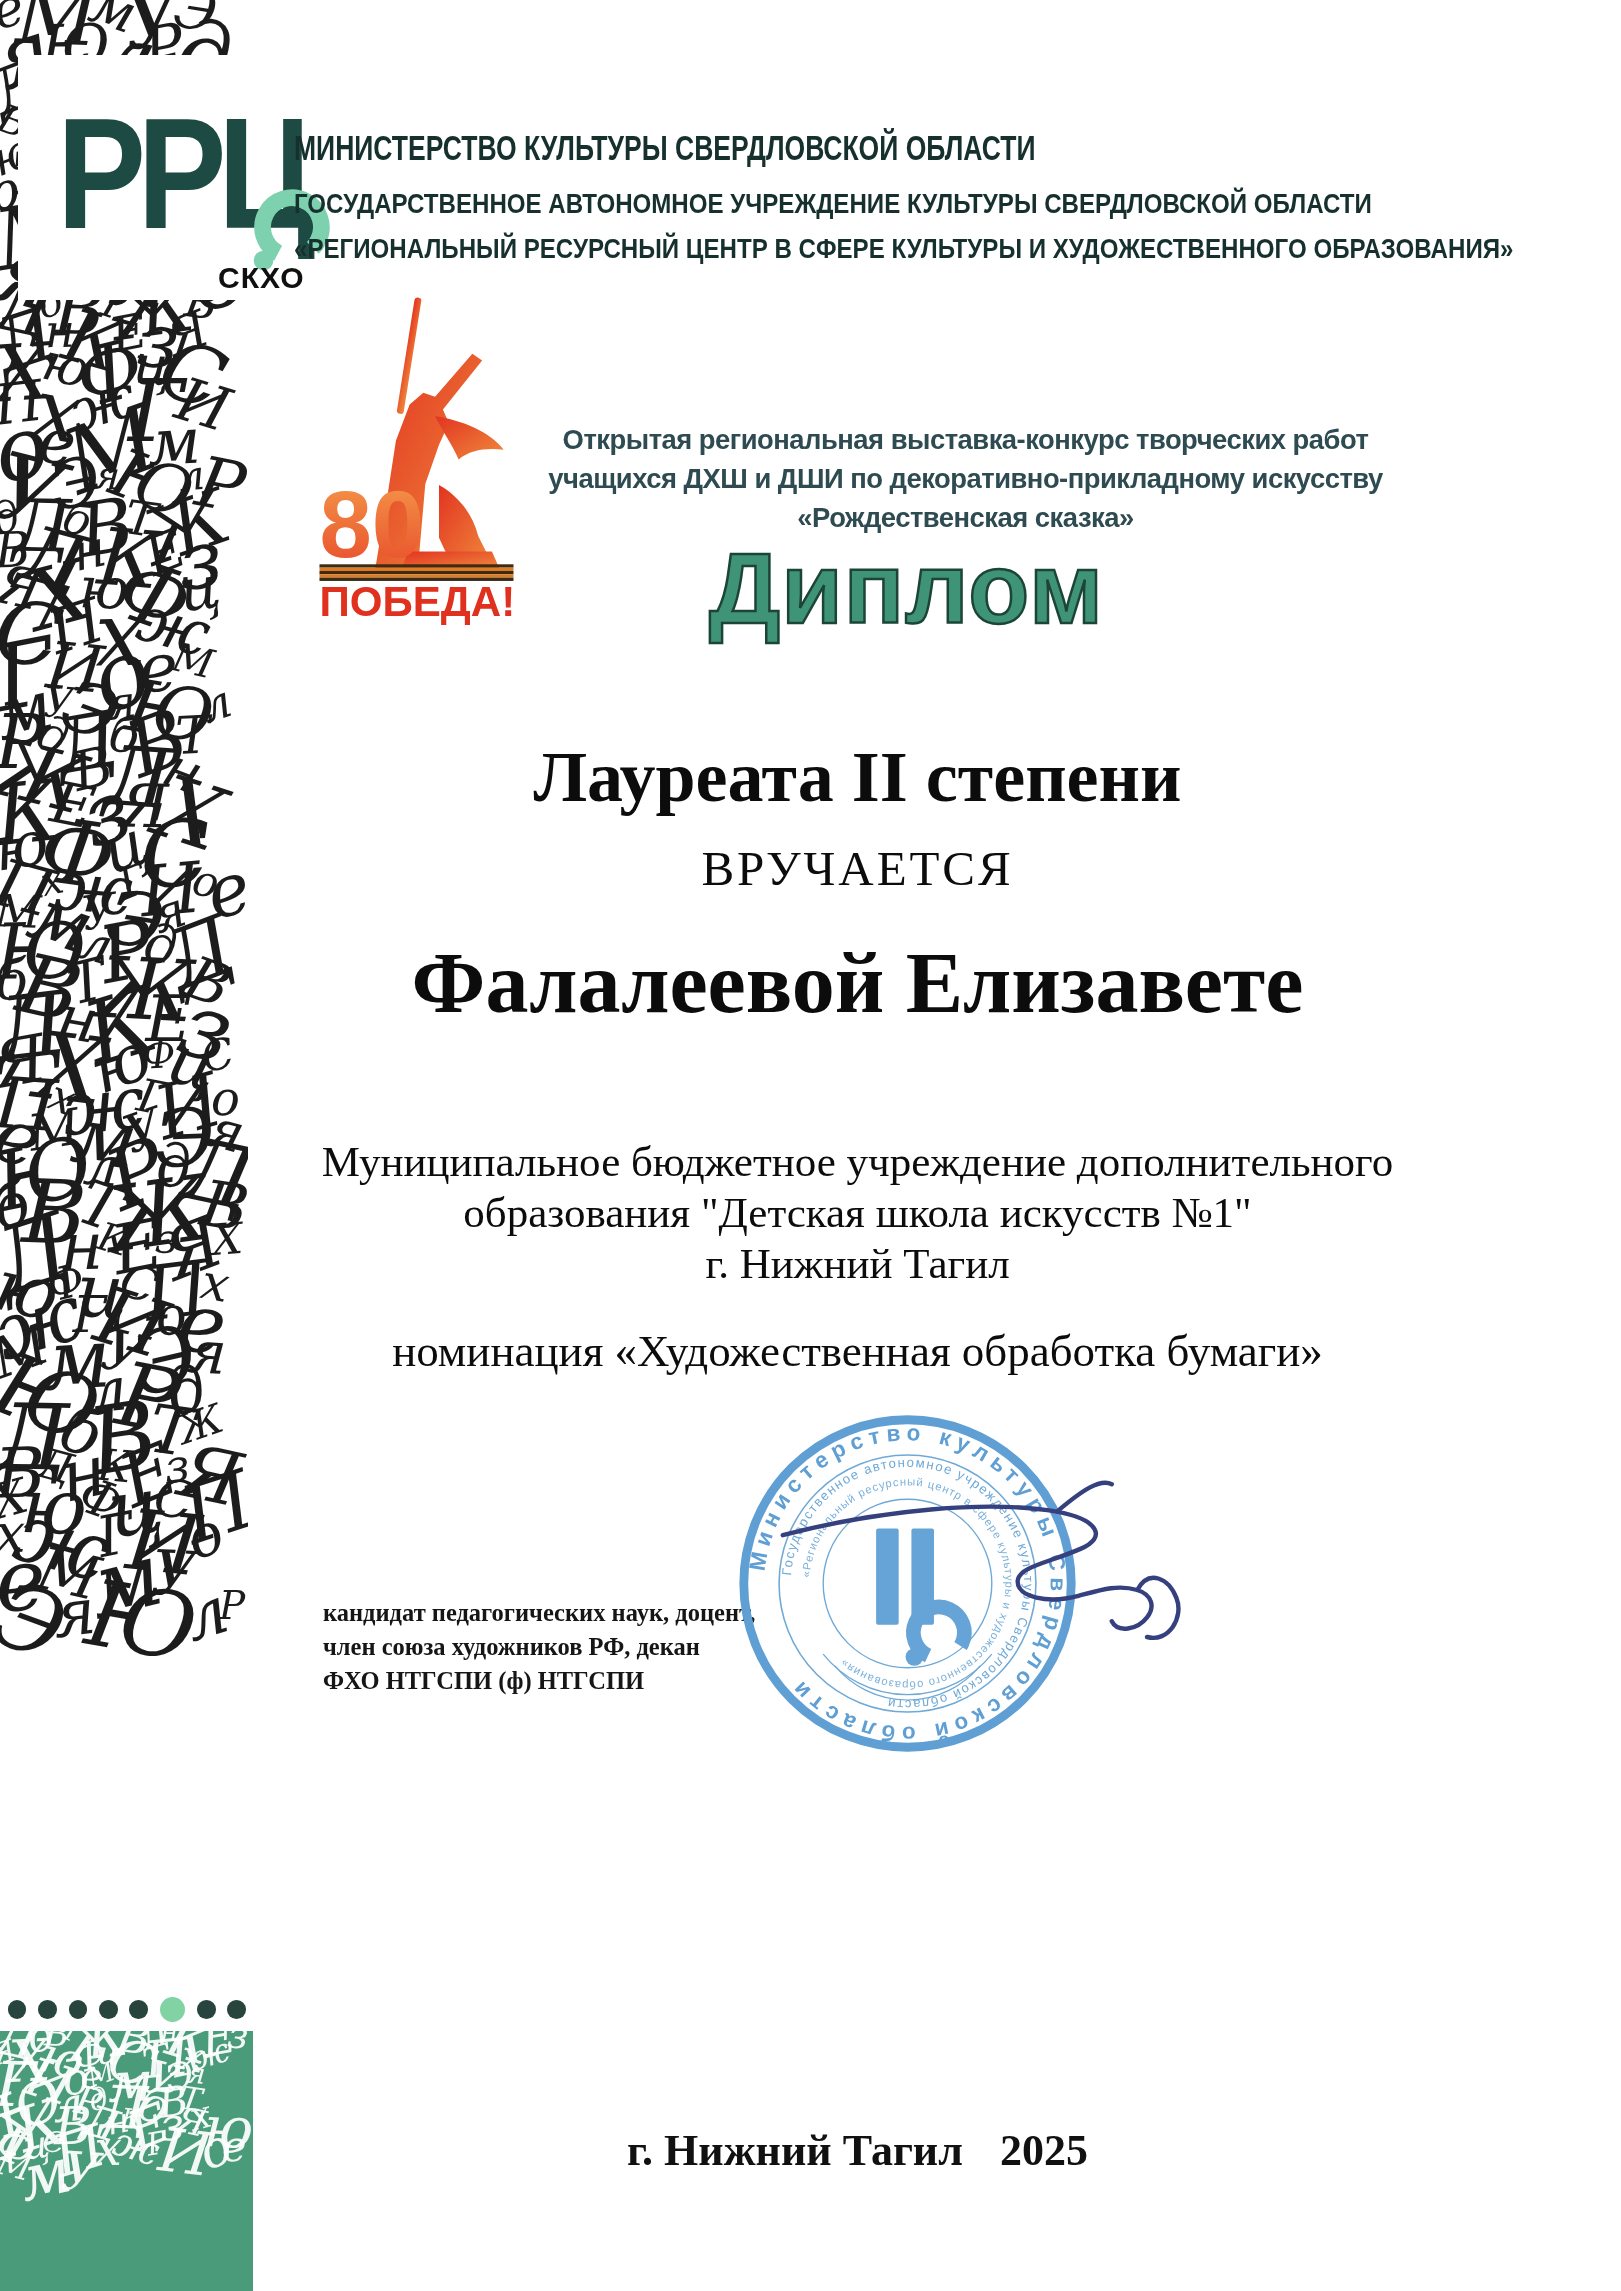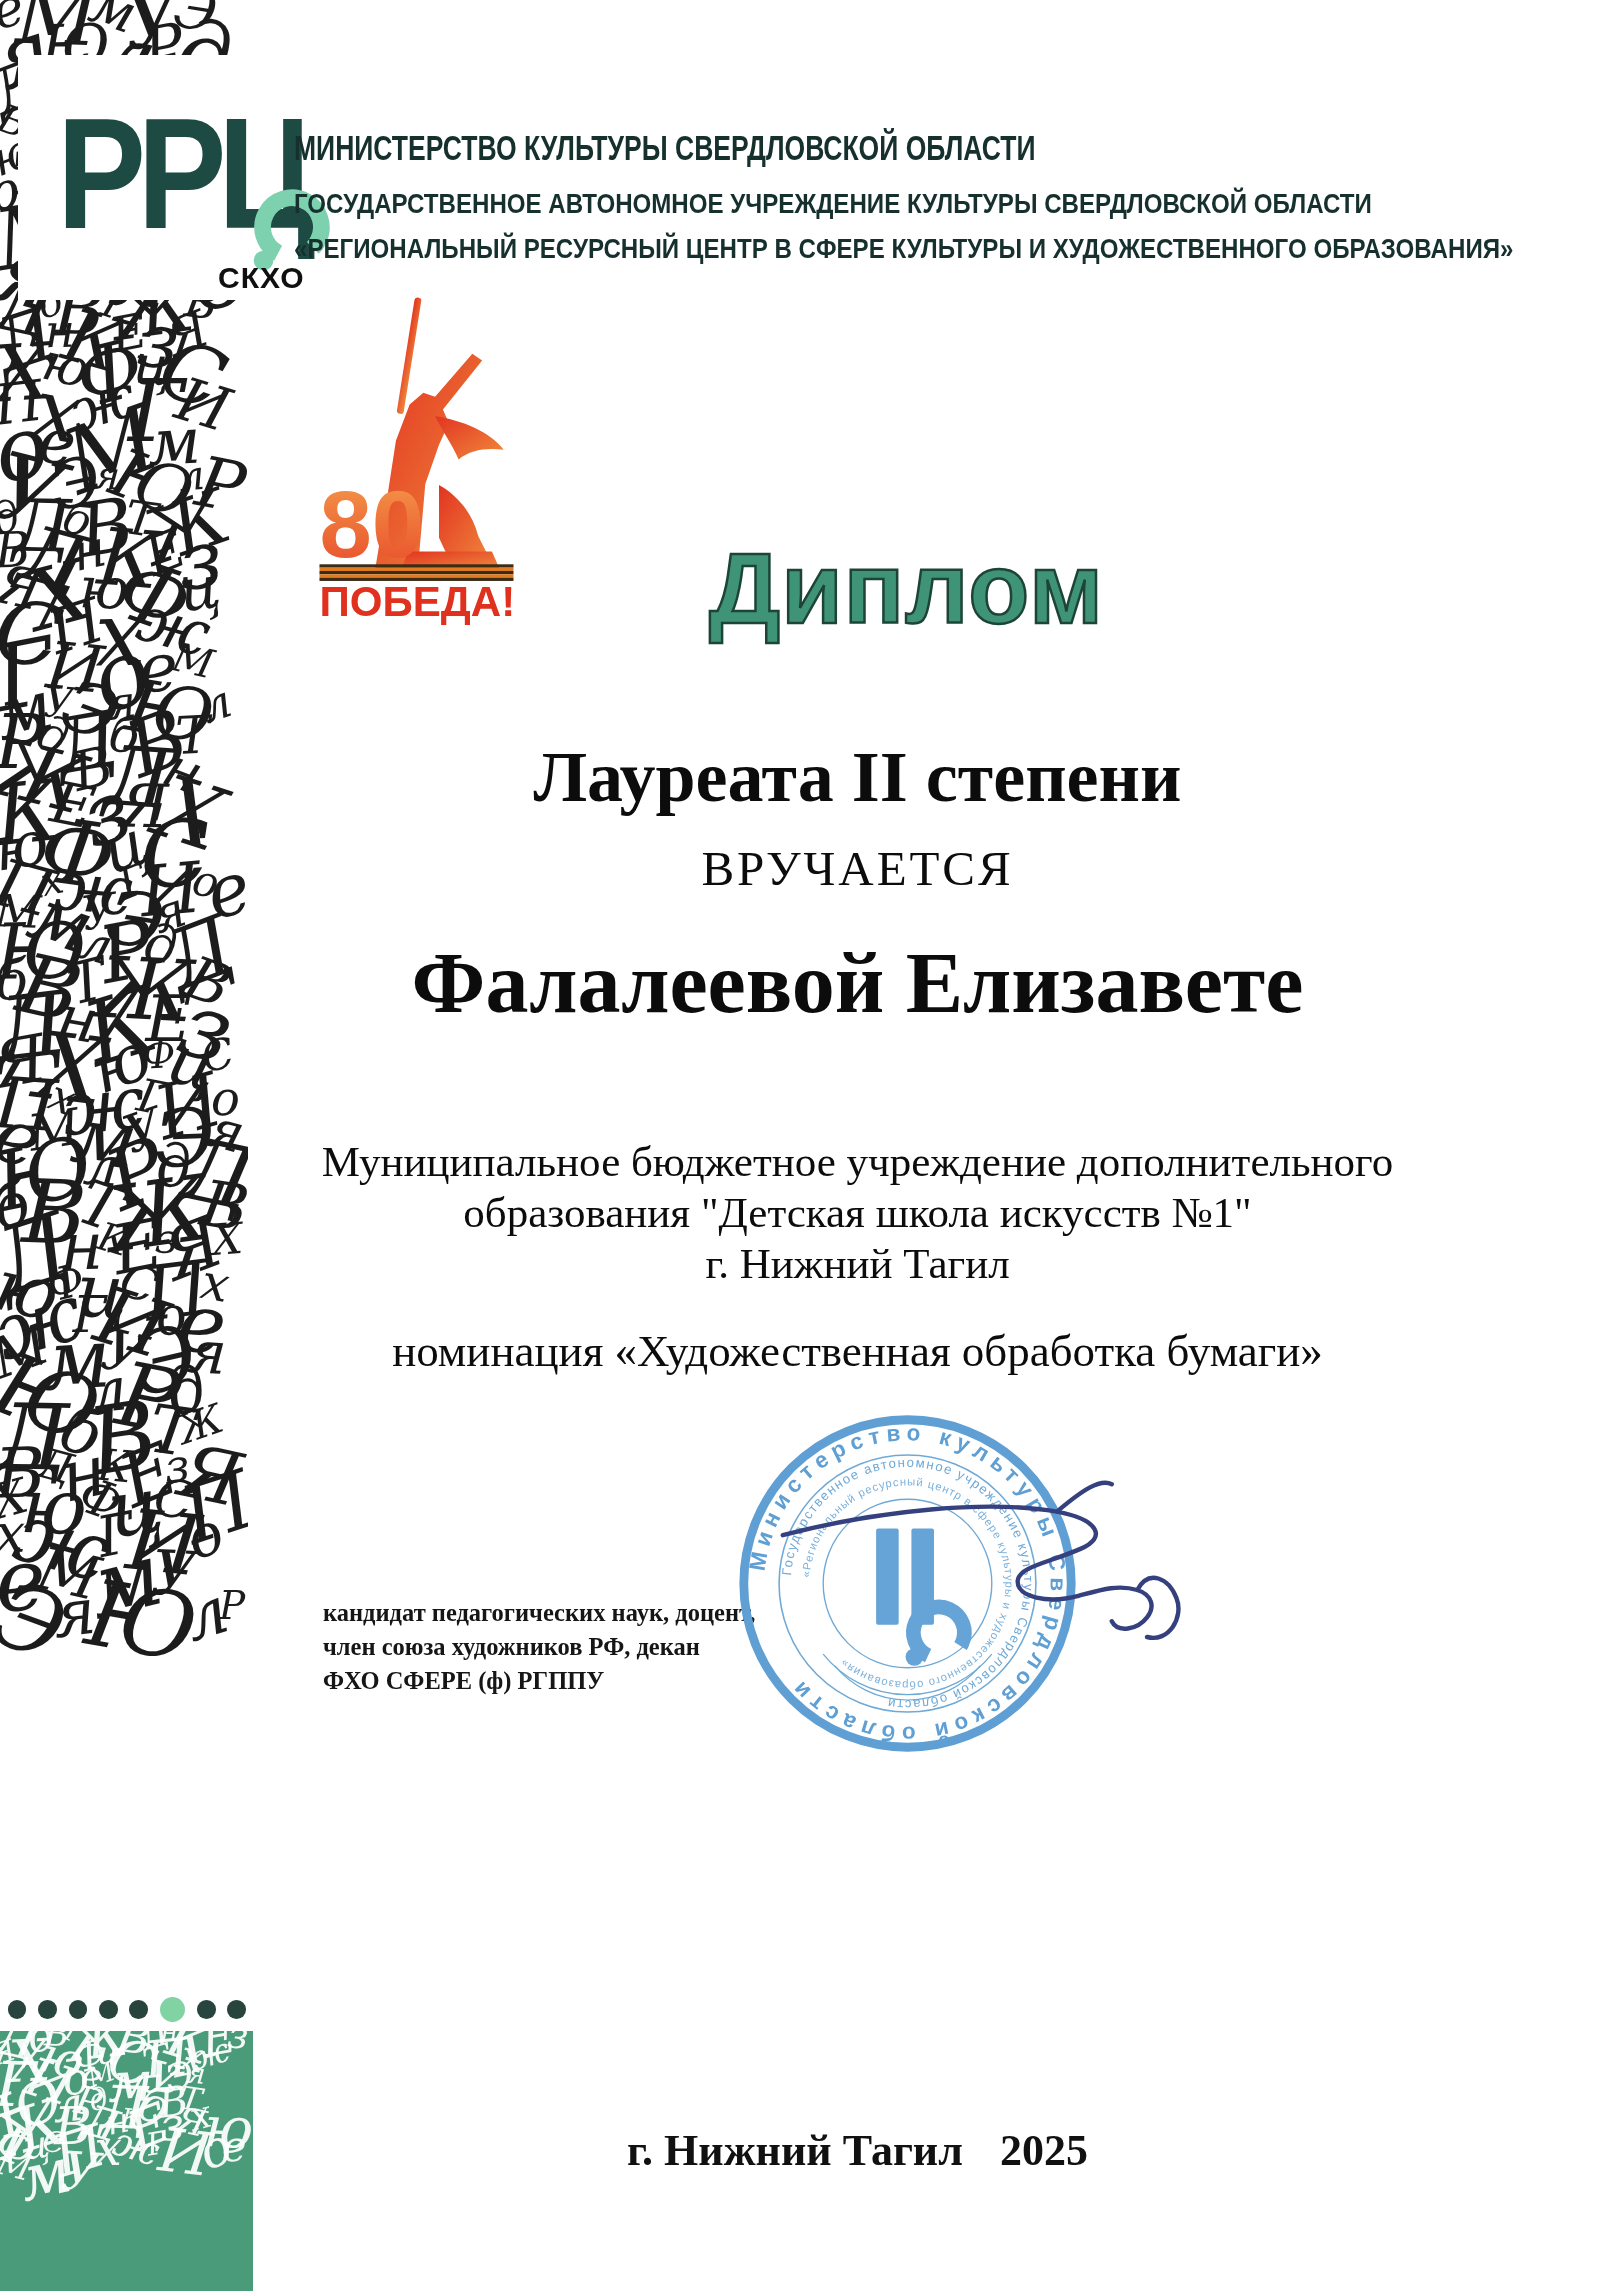"Открытая региональная выставка-конкурс" div.abs { html: none -> <div> <div>Открытая региональная выставка-конкурс творческих работ</div> <div>учащихся ДХШ и ДШИ по декоративно-прикладному искусству</div> <div>«Рождественская сказка»</div> </div> }
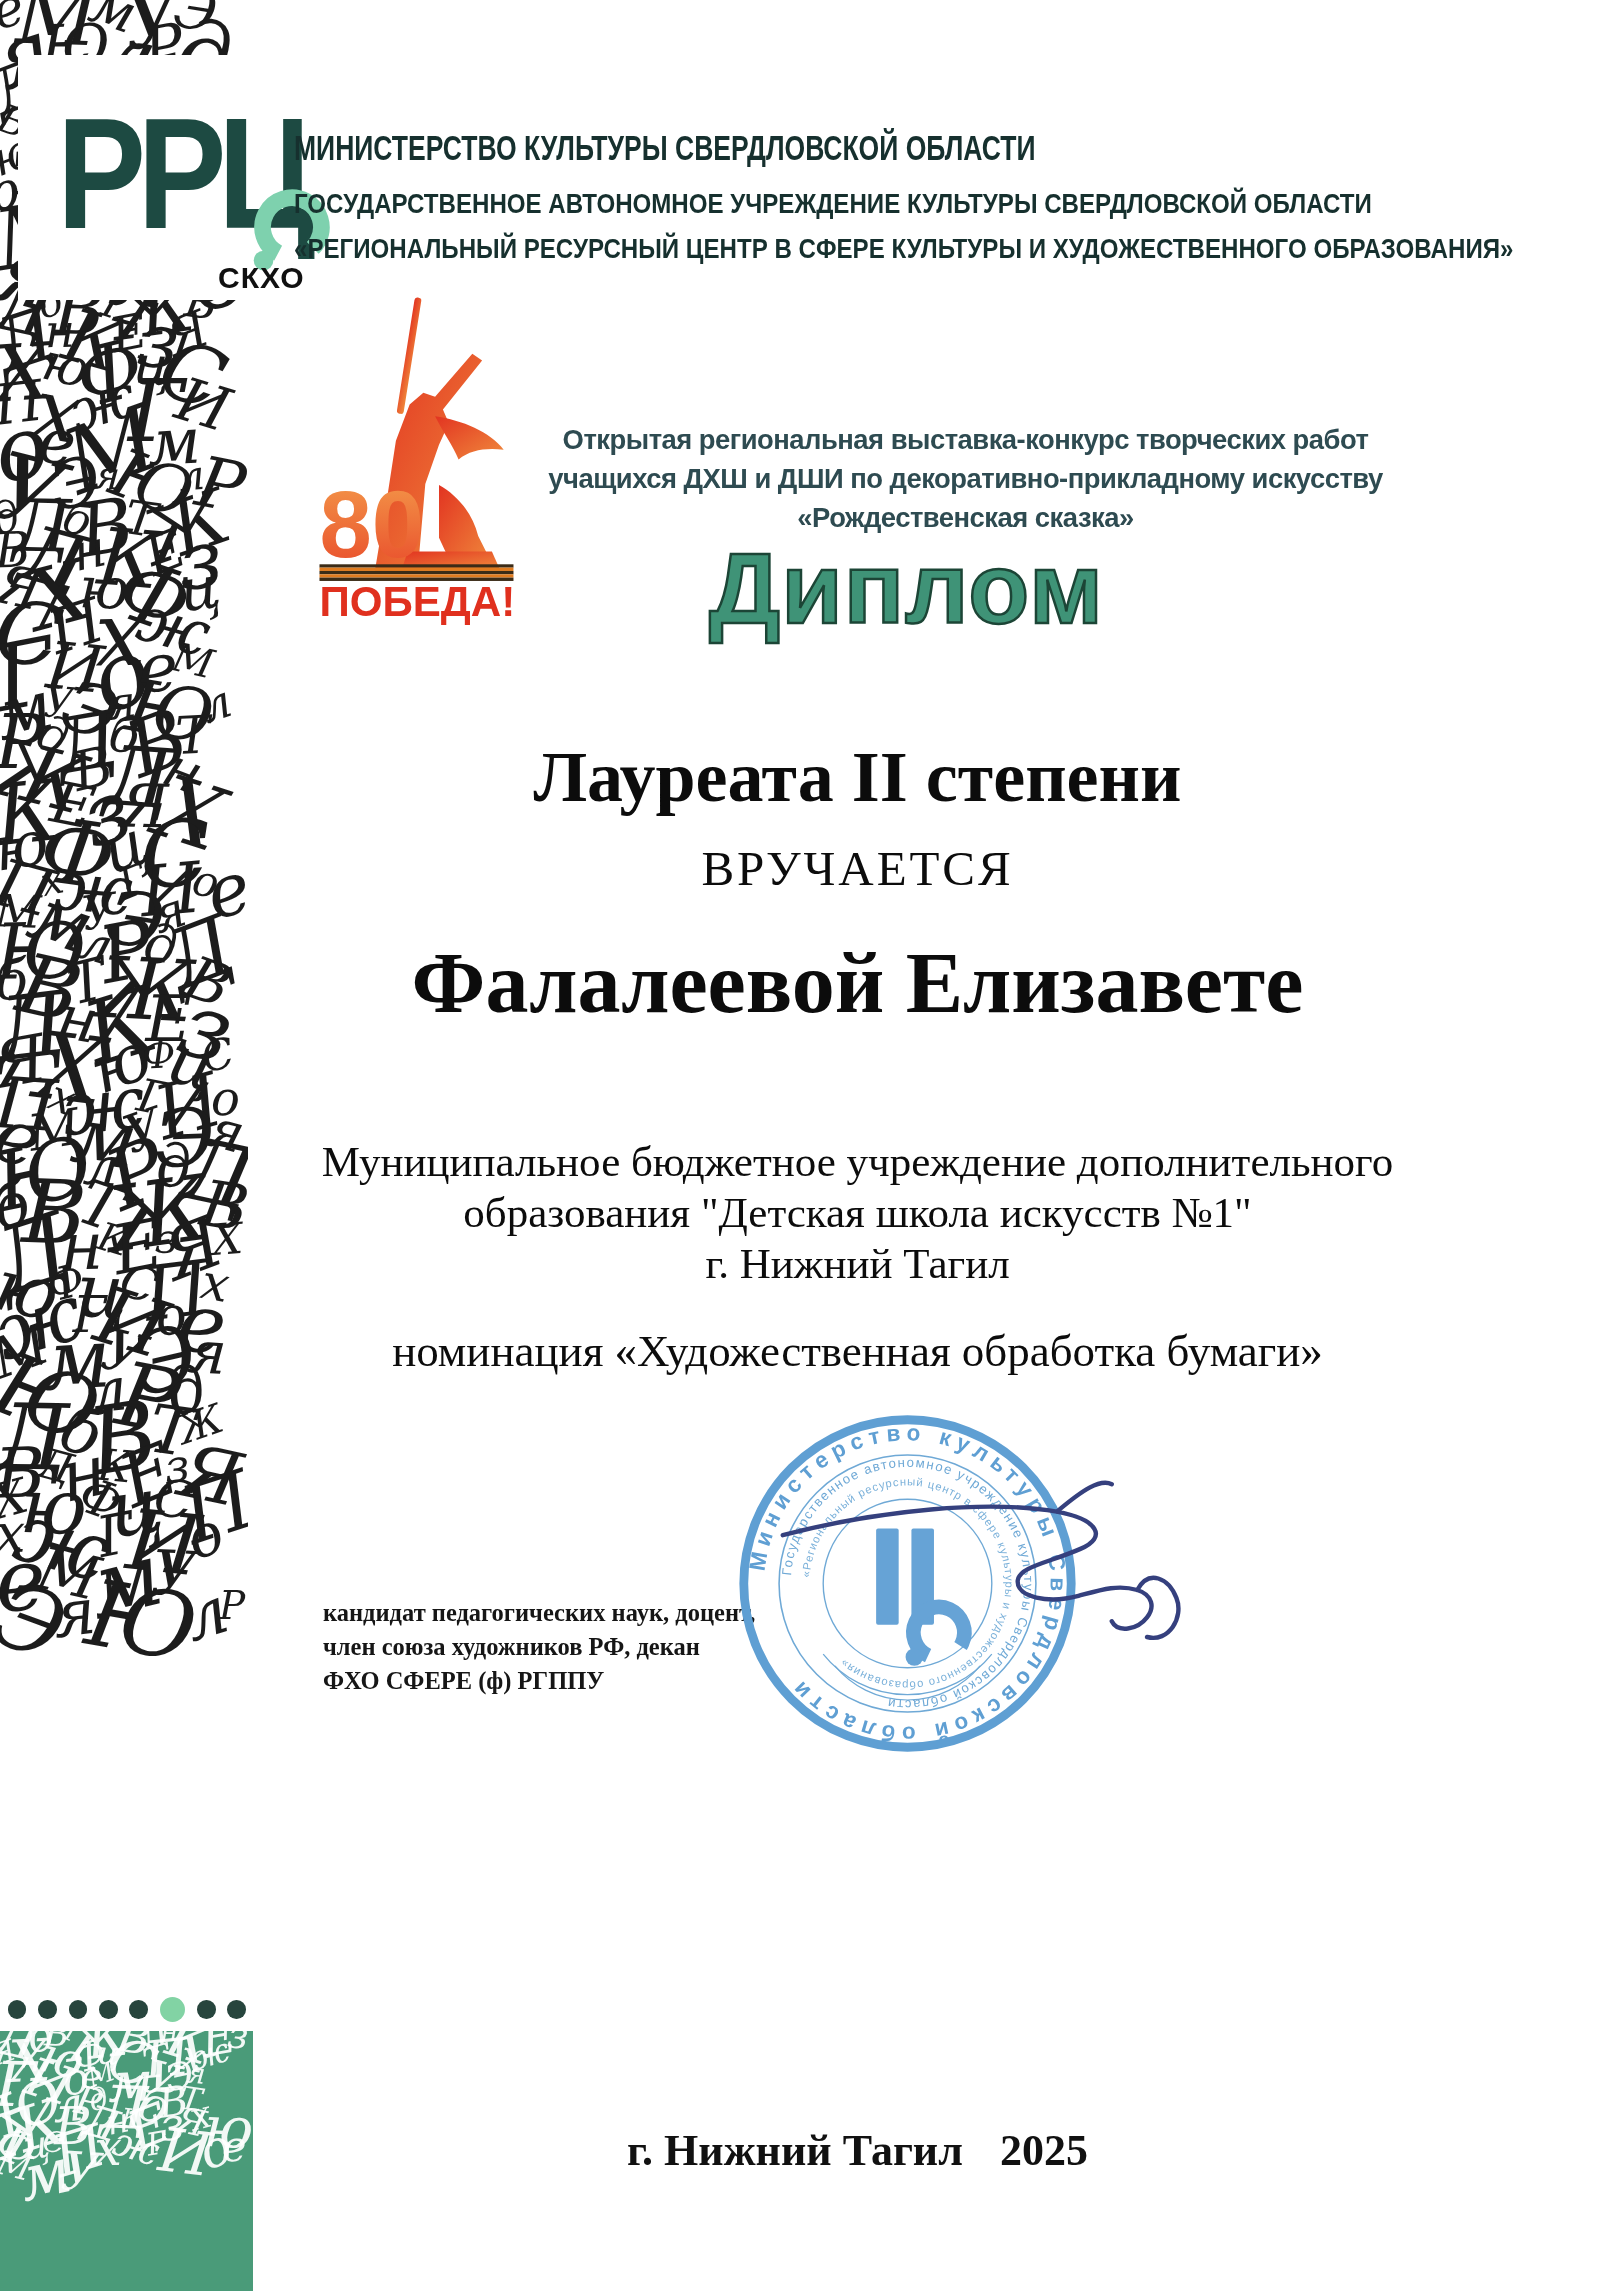"ФХО СФЕРЕ (ф) РГППУ" div { text: СФЕРЕ (ф) РГППУ -> НТГСПИ (ф) НТГСПИ }
